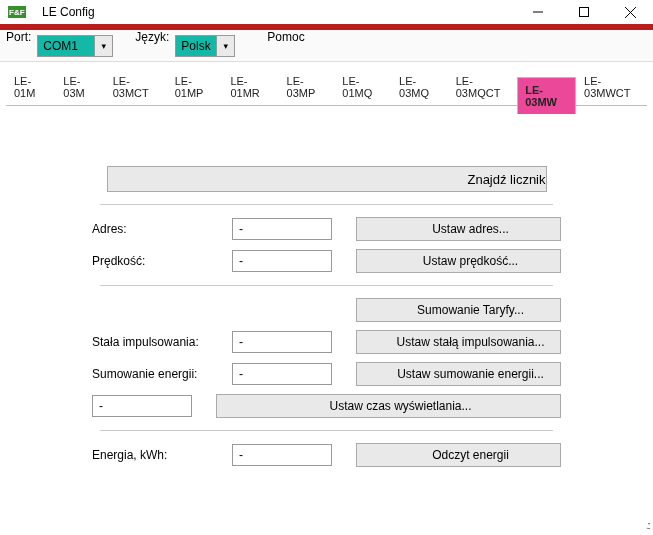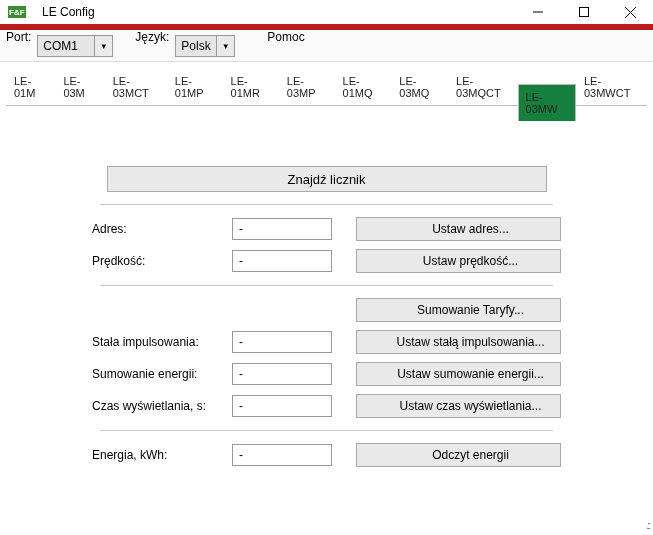"COM1" .combo input { background: #e5e5e5 -> #14b8a6 }
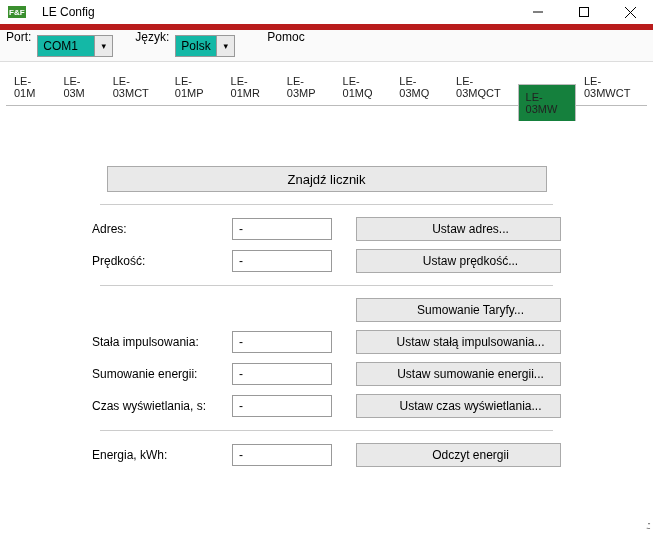"LE-03MW" .tab.active { background: #15803d -> #ec4899; font-weight: none -> bold; top: 16px -> 9px }
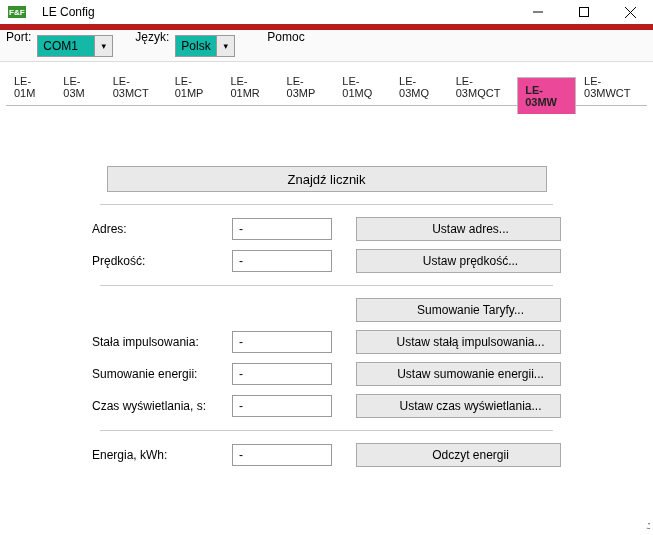"Znajdź licznik" .wide-btn { text-align: none -> right }
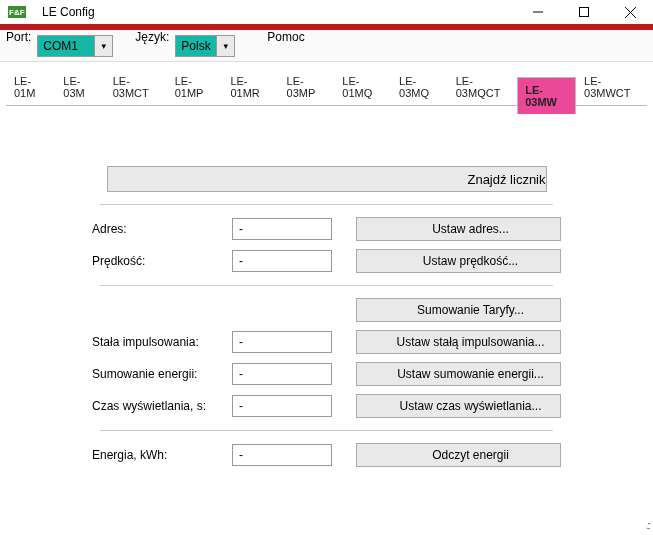"Czas wyświetlania, s:" span.fld-label { html: <span>Czas wyświetlania, s:</span> -> none }
